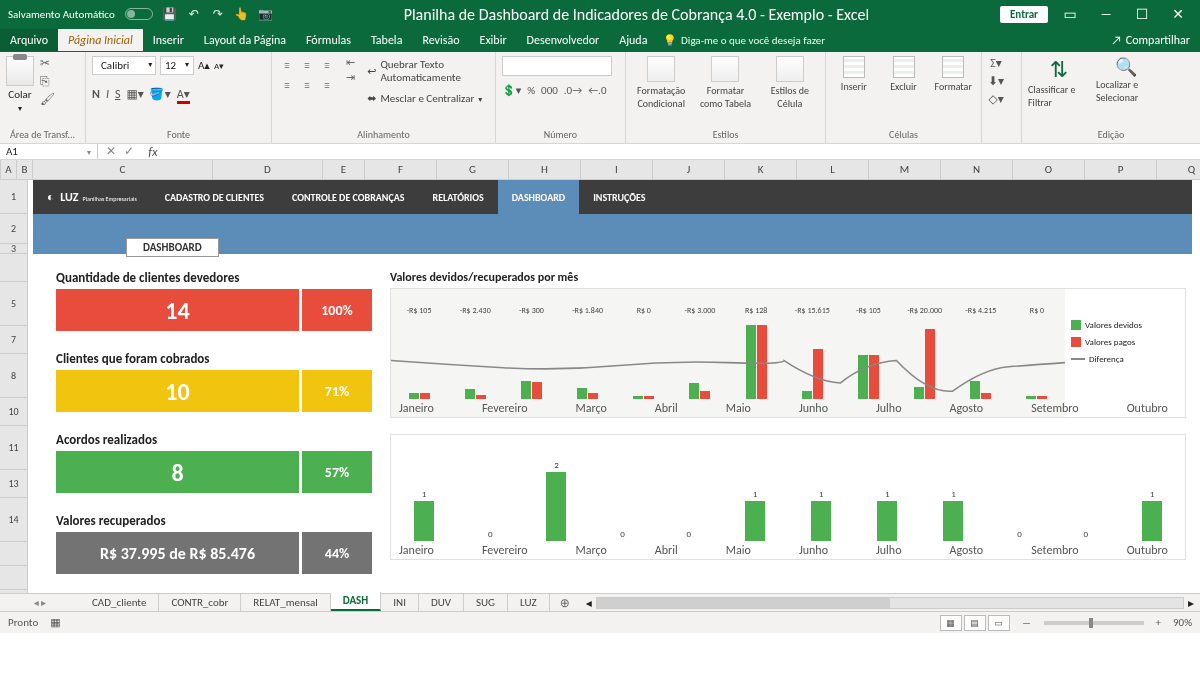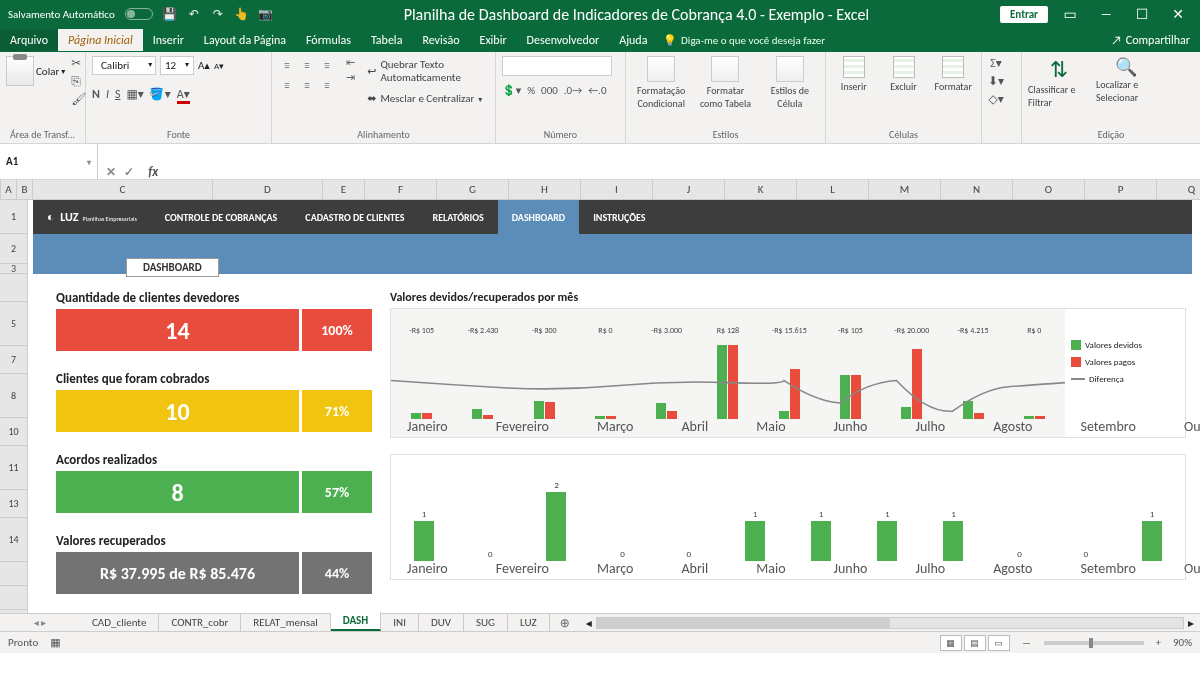"Colar" .paste-btn { flex-direction: row -> column }
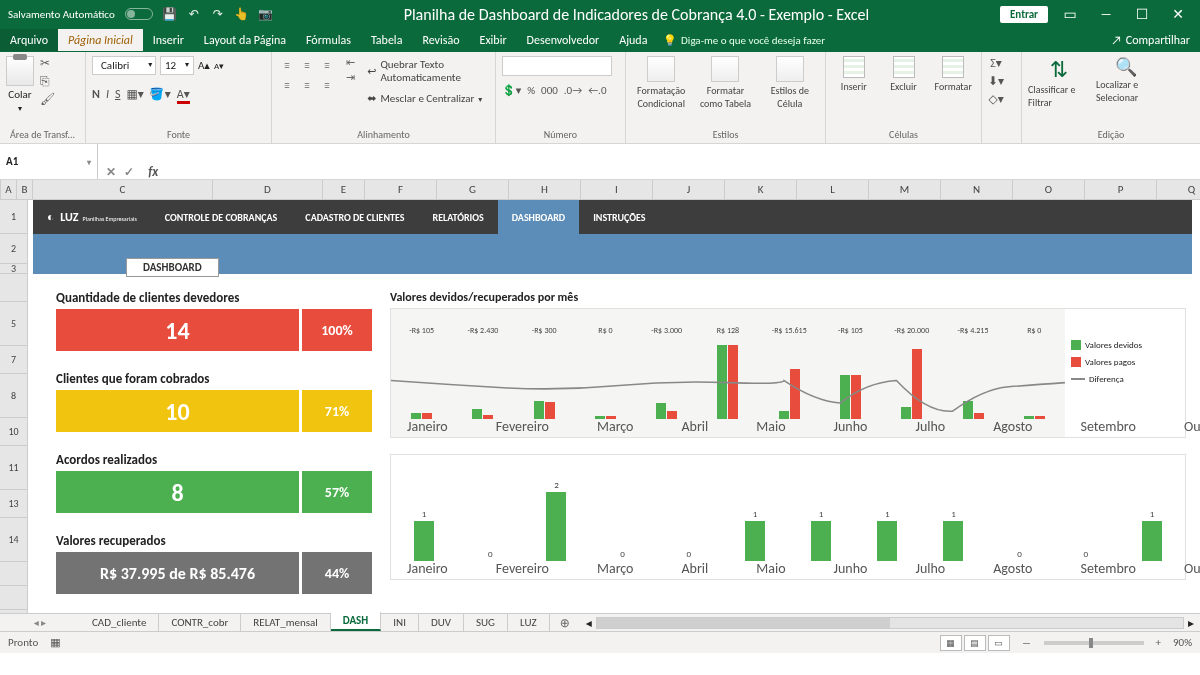"A1" .namebox-row { align-items: flex-end -> flex-start; font-weight: bold -> none; height: 36px -> 16px }
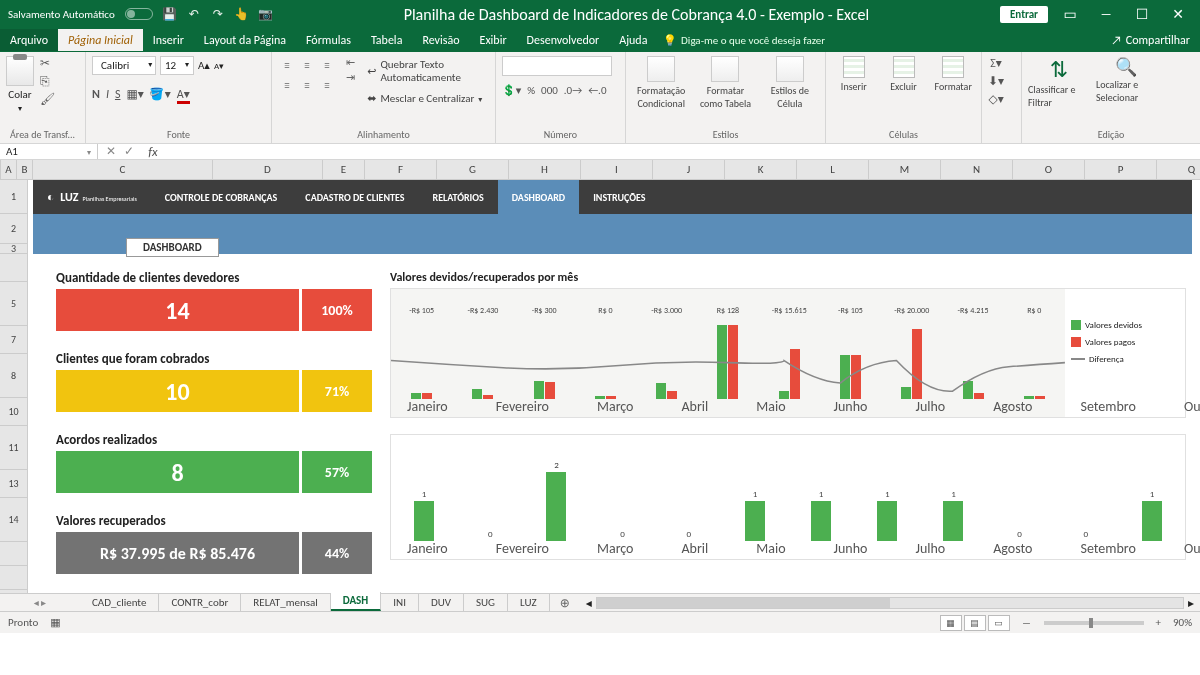"CONTROLE DE COBRANÇAS" div.navitem { order: before "CADASTRO DE CLIENTES" -> after "CADASTRO DE CLIENTES" }
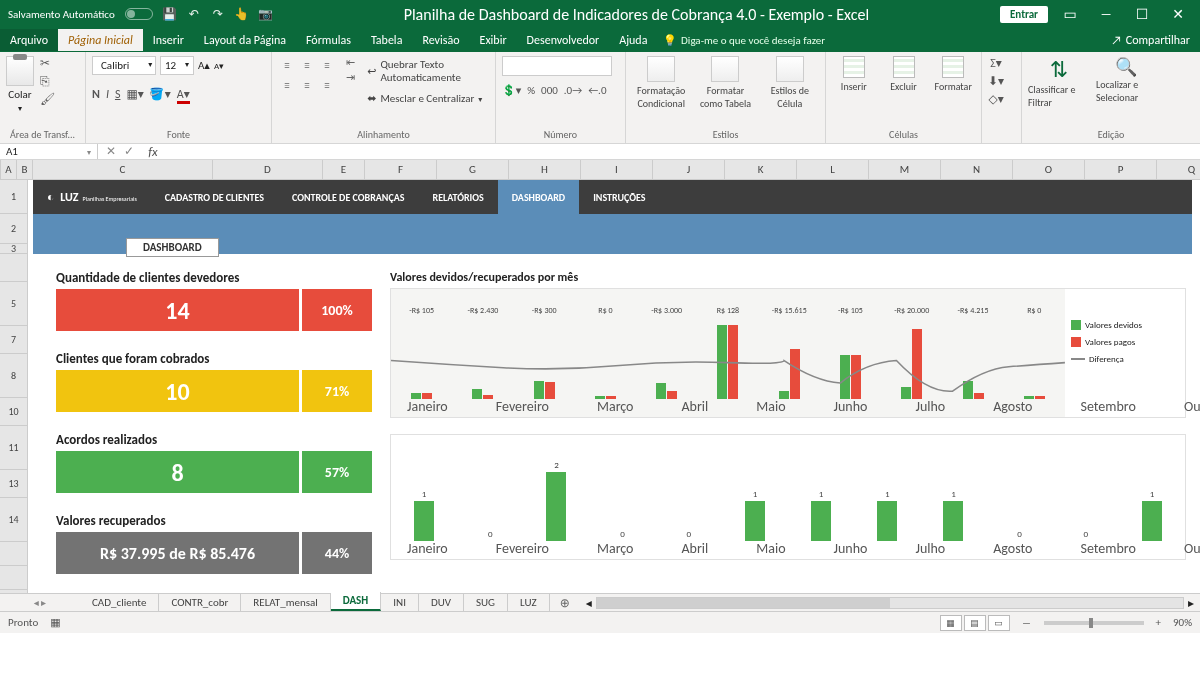"-R$ 1.840" div.bargroup { html: none -> <div> <div>-R$ 1.840</div> <div></div> <div></div> </div> }
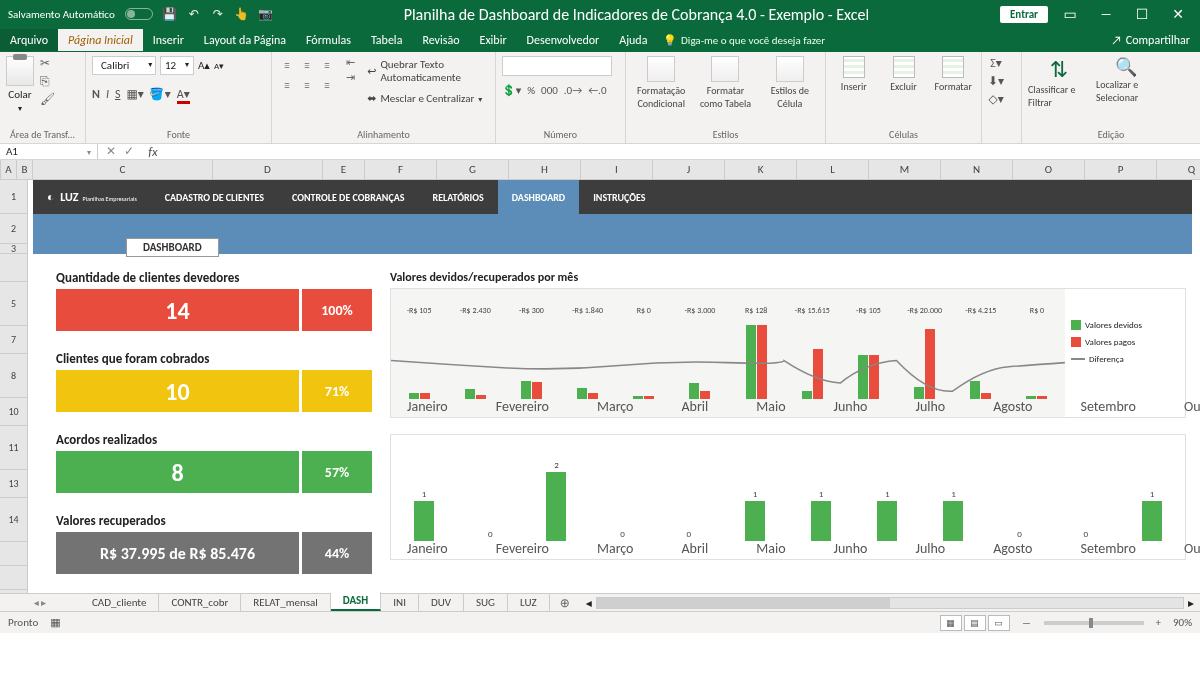"Janeiro" .months { font-size: 14px -> 12px; left: 16px -> 8px }
